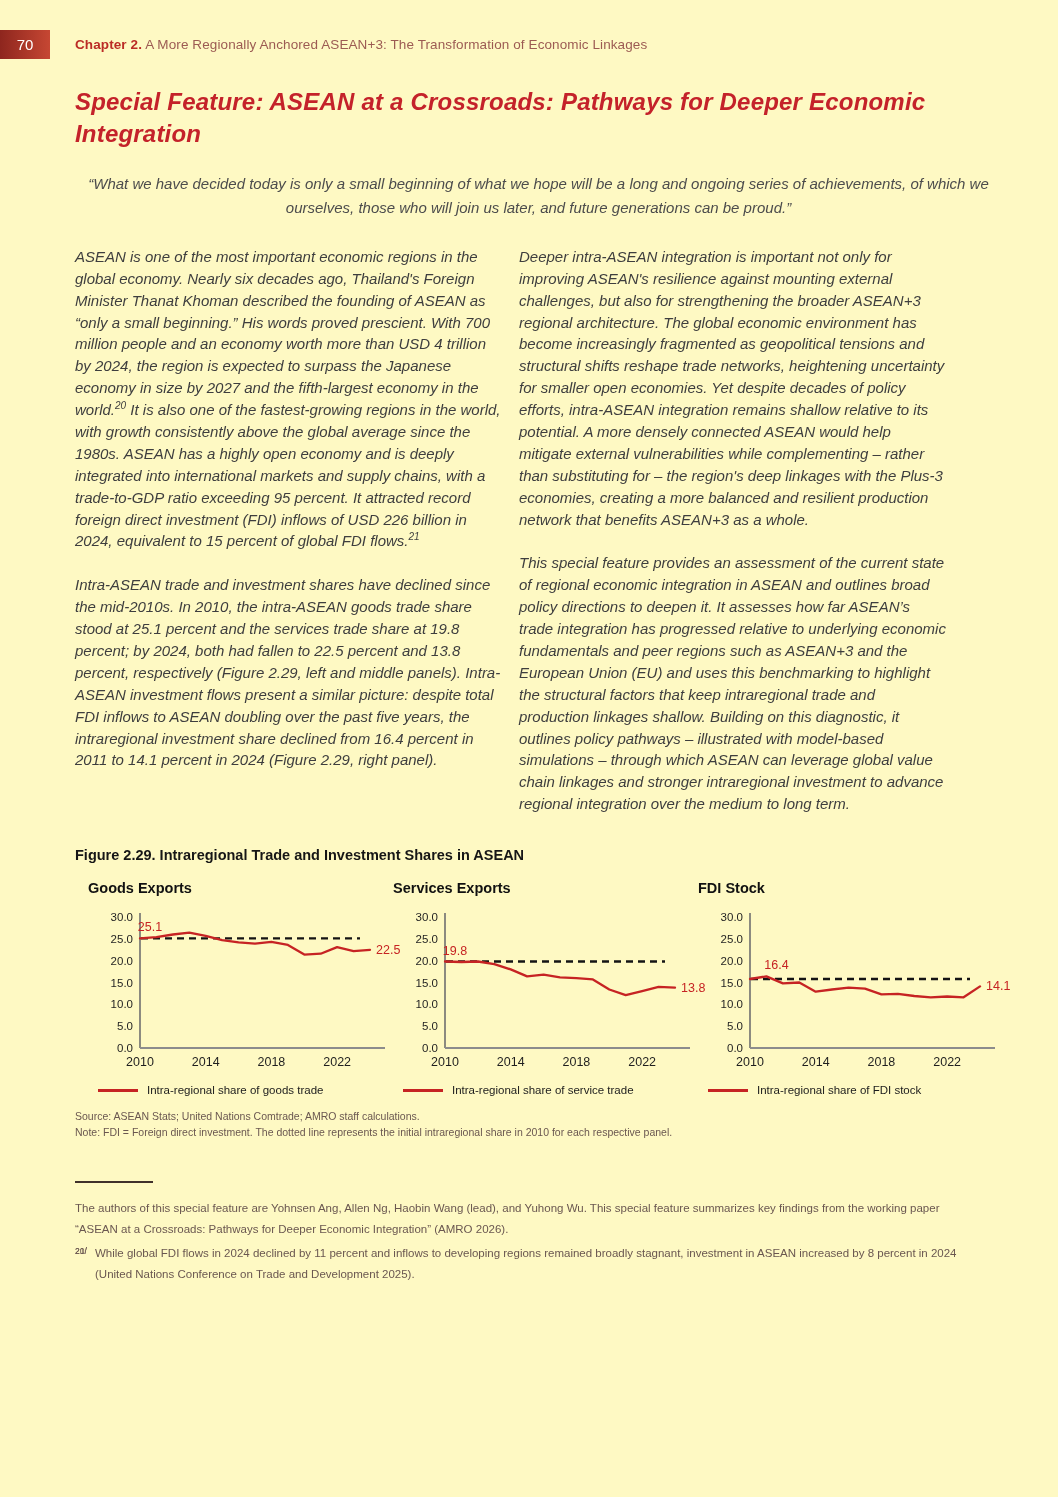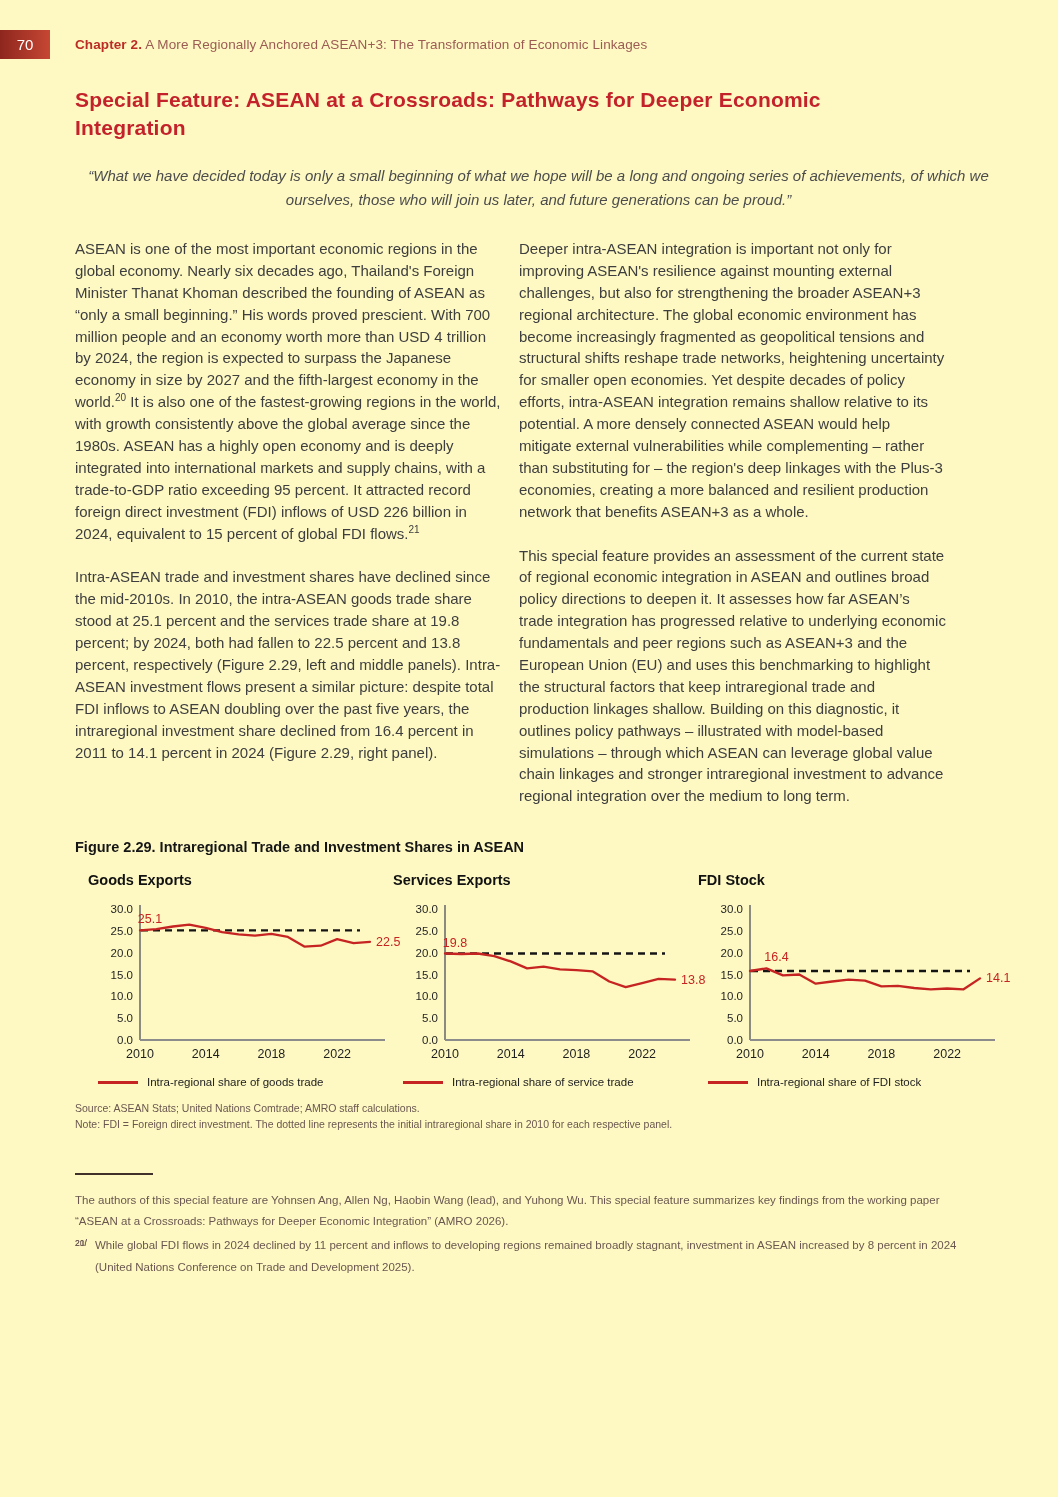"Special Feature: ASEAN at a" h1 { font-size: 21px -> 24px; font-style: none -> italic }
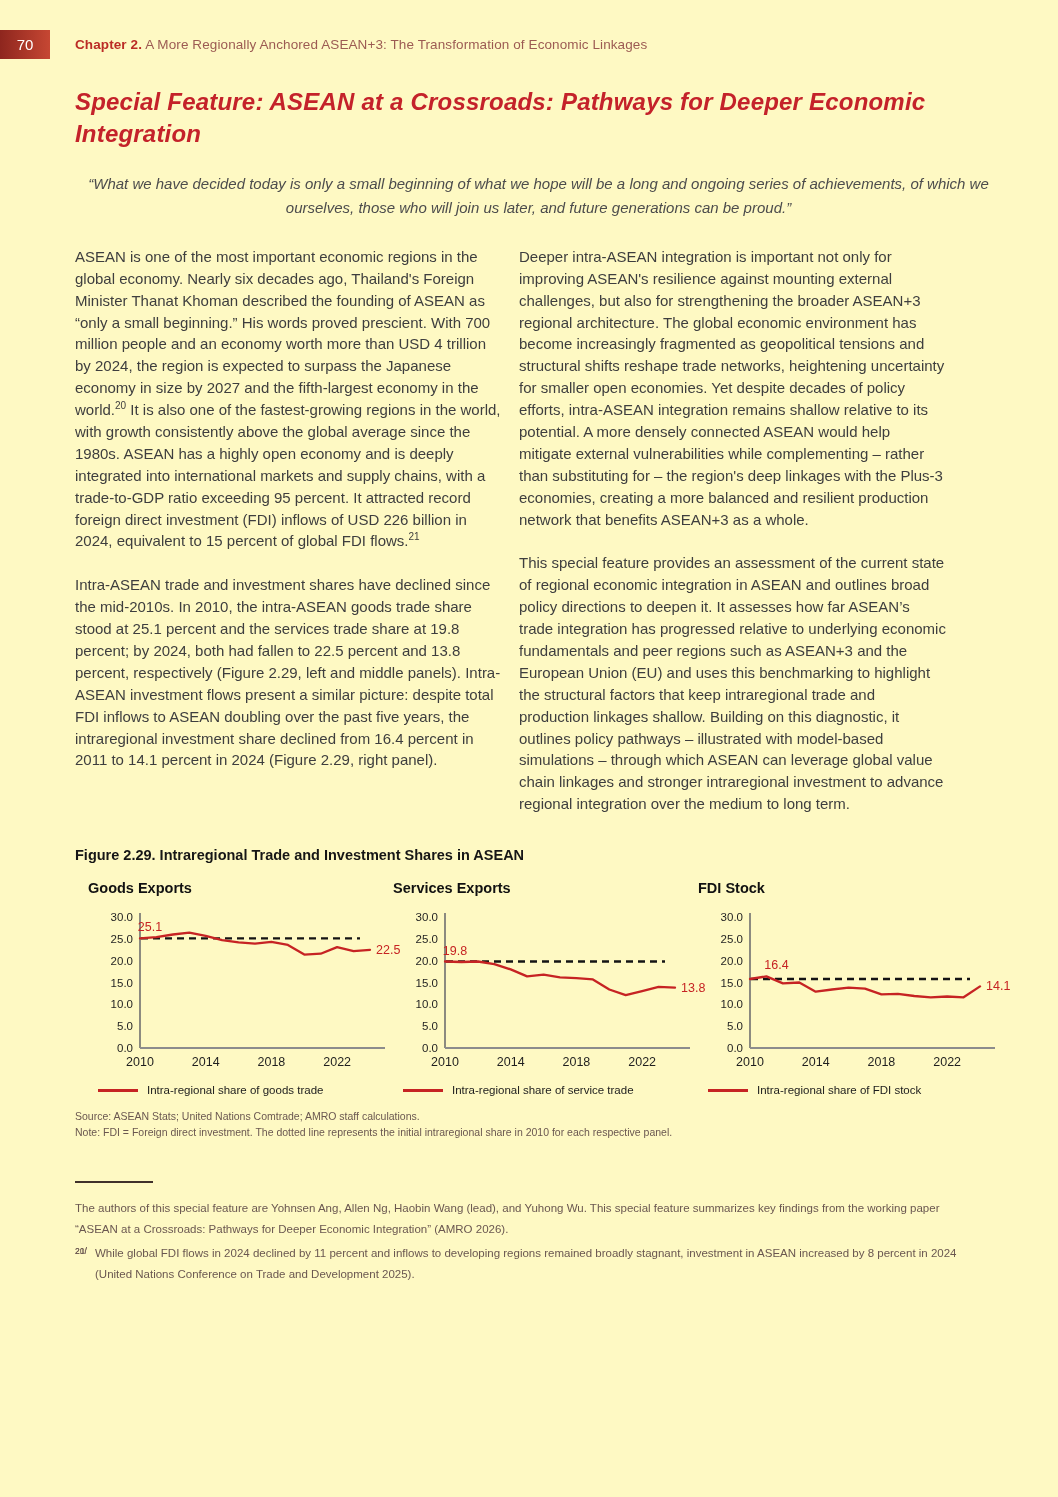"ASEAN is one of the" .col p { font-style: none -> italic }
